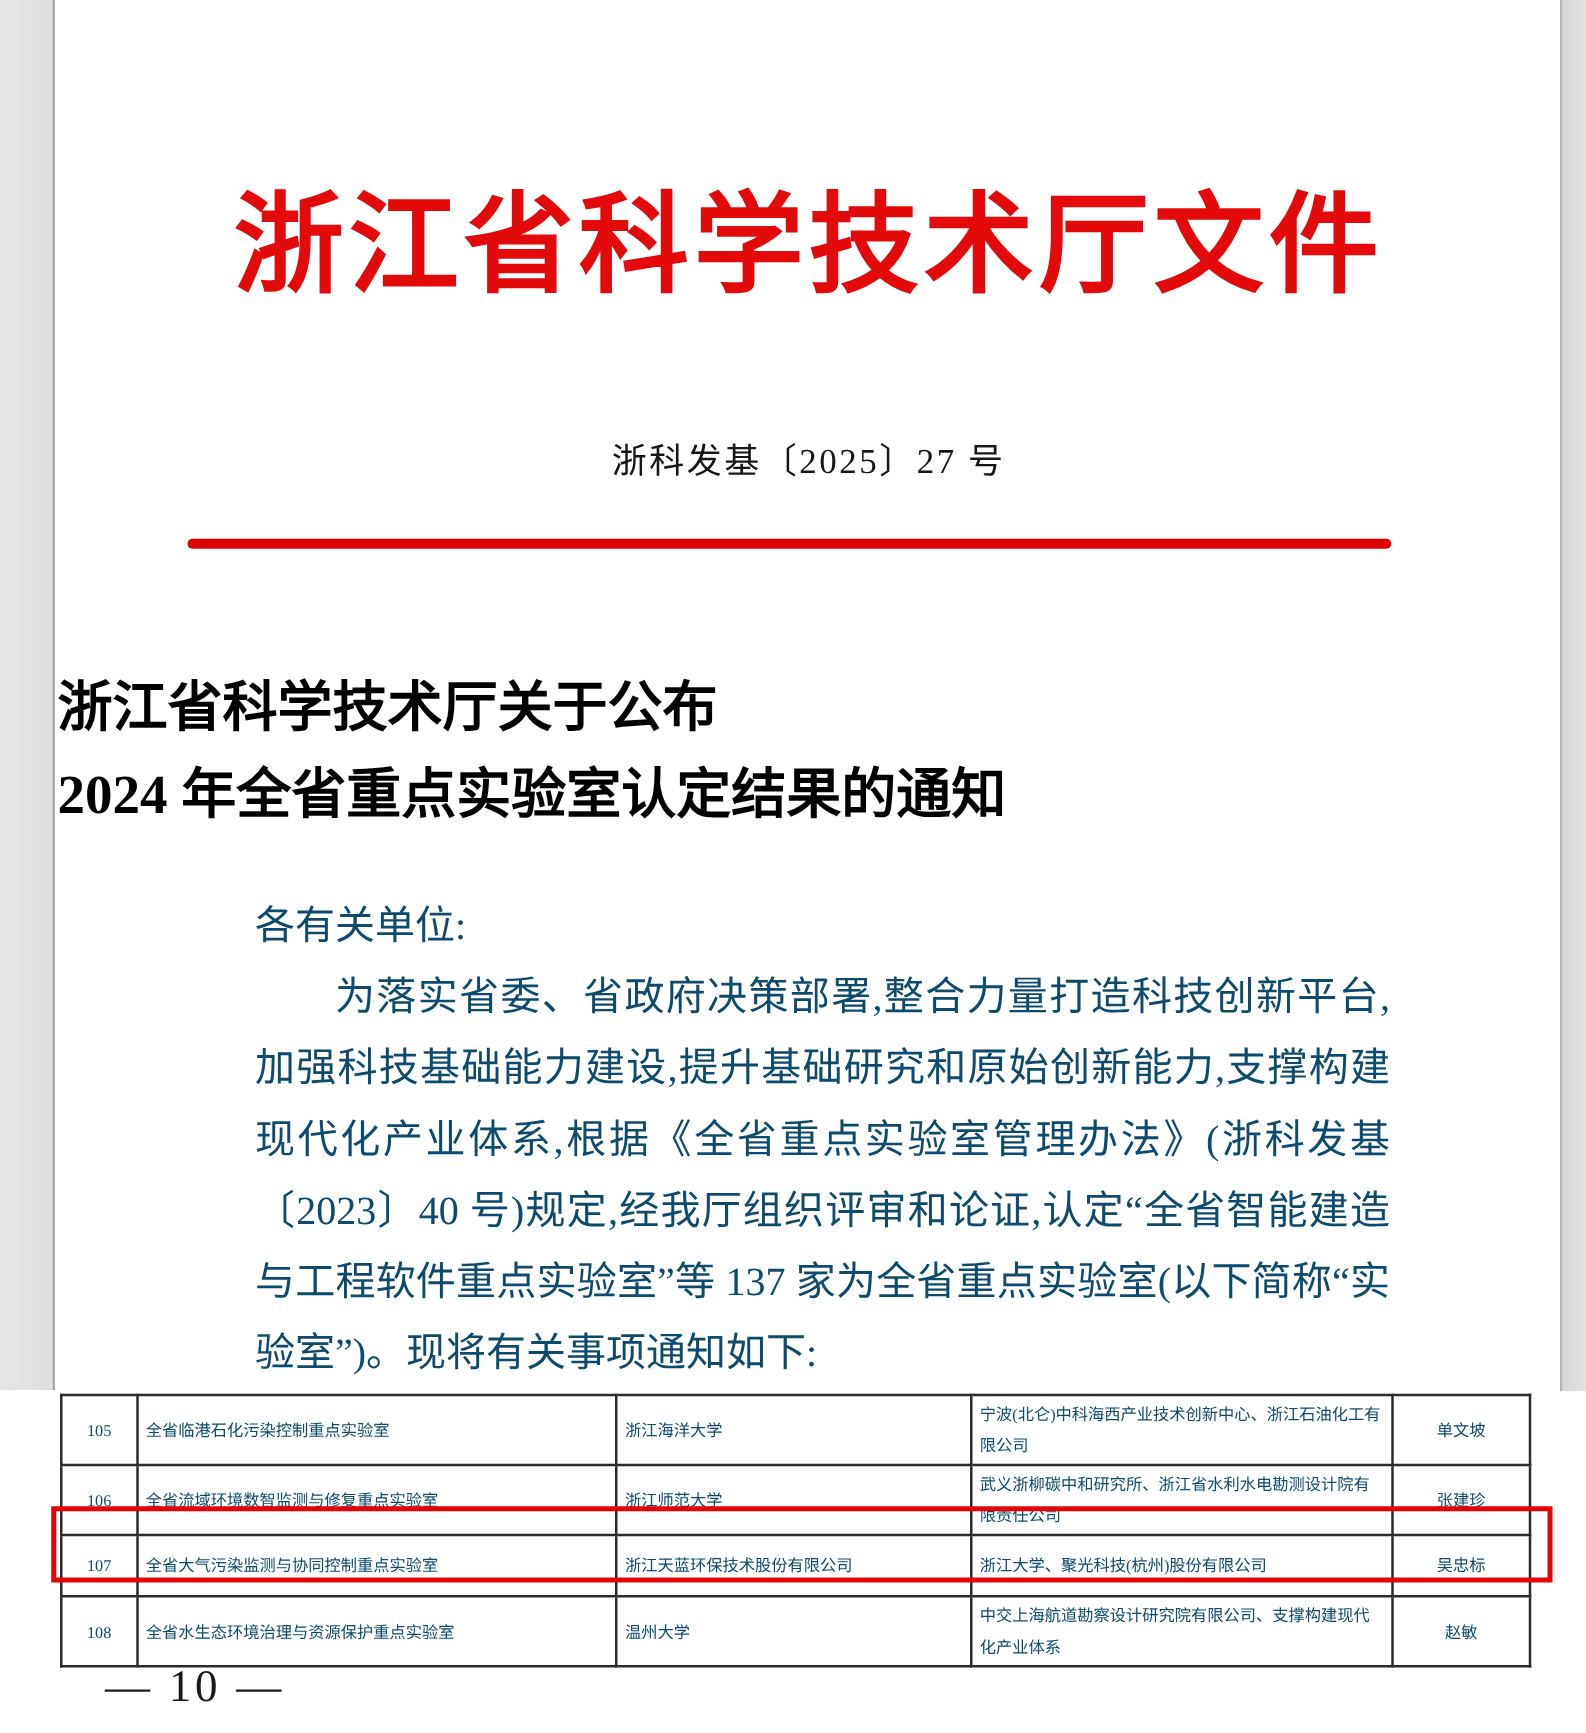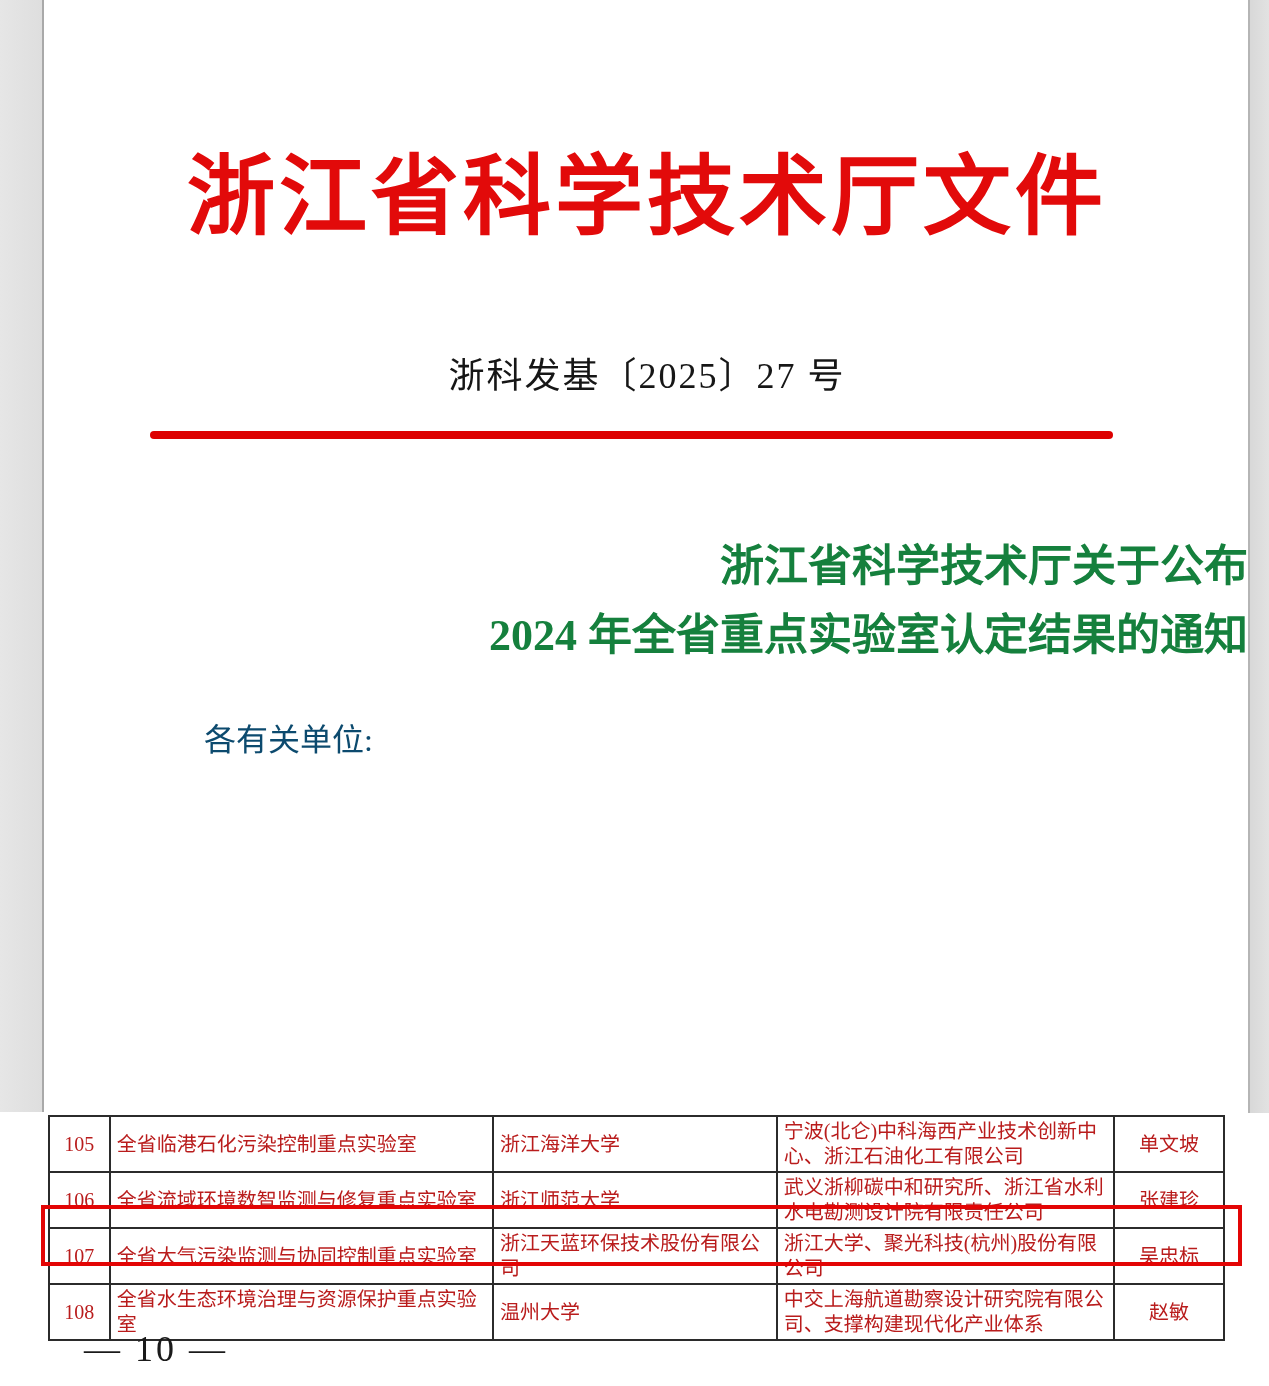"浙科发基〔2025〕27 号" .doc-number { font-size: 36px -> 28px }
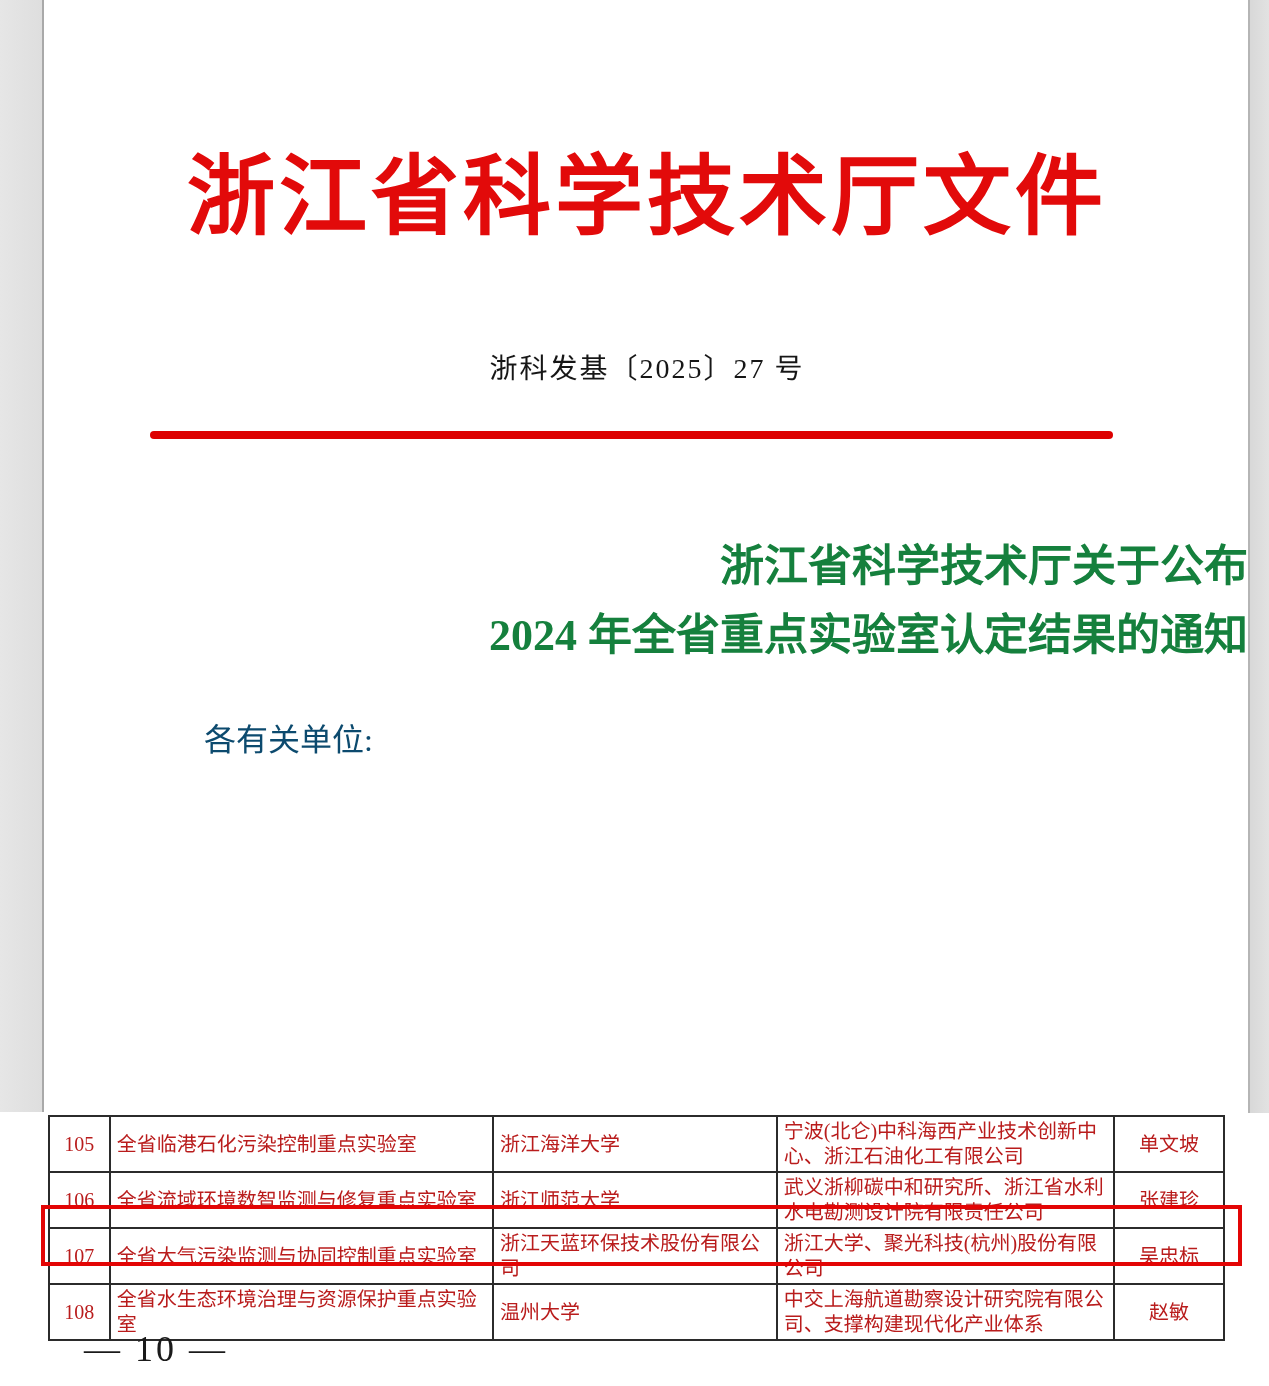"浙江省科学技术厅关于公布" .notice-title { color: #15803d -> #000000; text-align: right -> left }
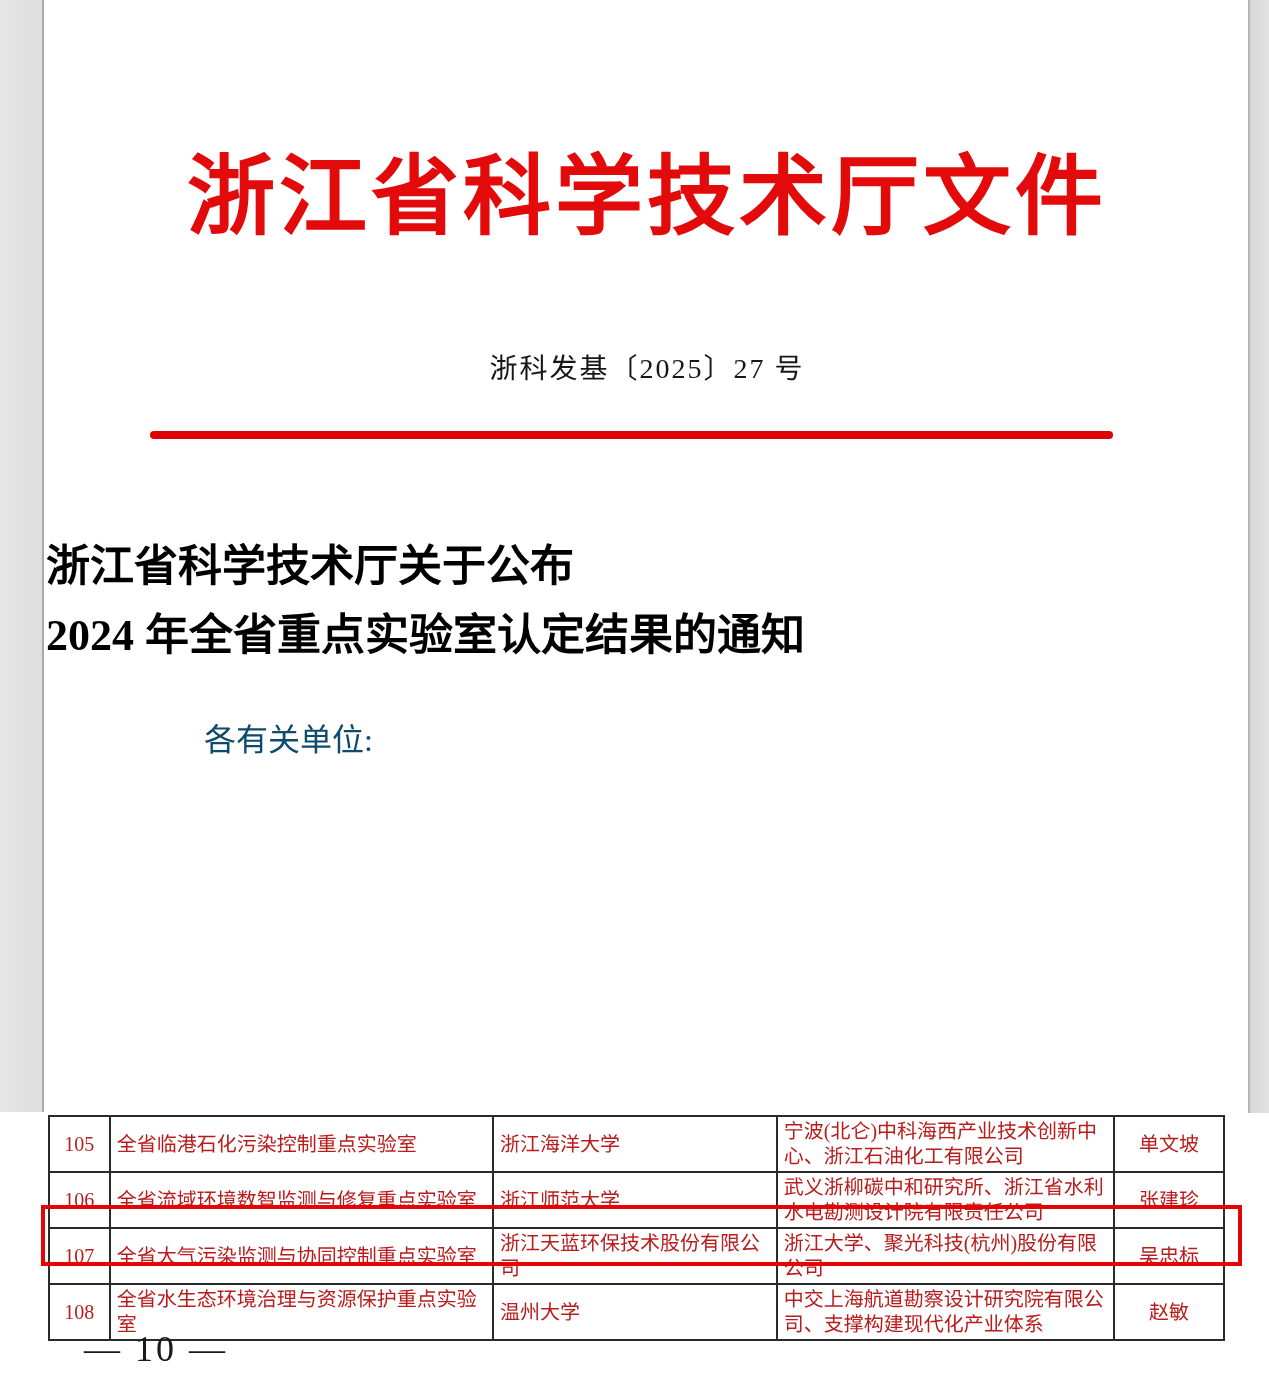"为落实省委、省政府决策部署,整合力量打造科技创新平台,加强科技基础能力建设,提升" div.para { html: none -> <div>为落实省委、省政府决策部署,整合力量打造科技创新平台,加强科技基础能力建设,提升基础研究和原始创新能力,支撑构建现代化产业体系,根据《全省重点实验室管理办法》(浙科发基〔2023〕40 号)规定,经我厅组织评审和论证,认定“全省智能建造与工程软件重点实验室”等 137 家为全省重点实验室(以下简称“实验室”)。现将有关事项通知如下:</div> }
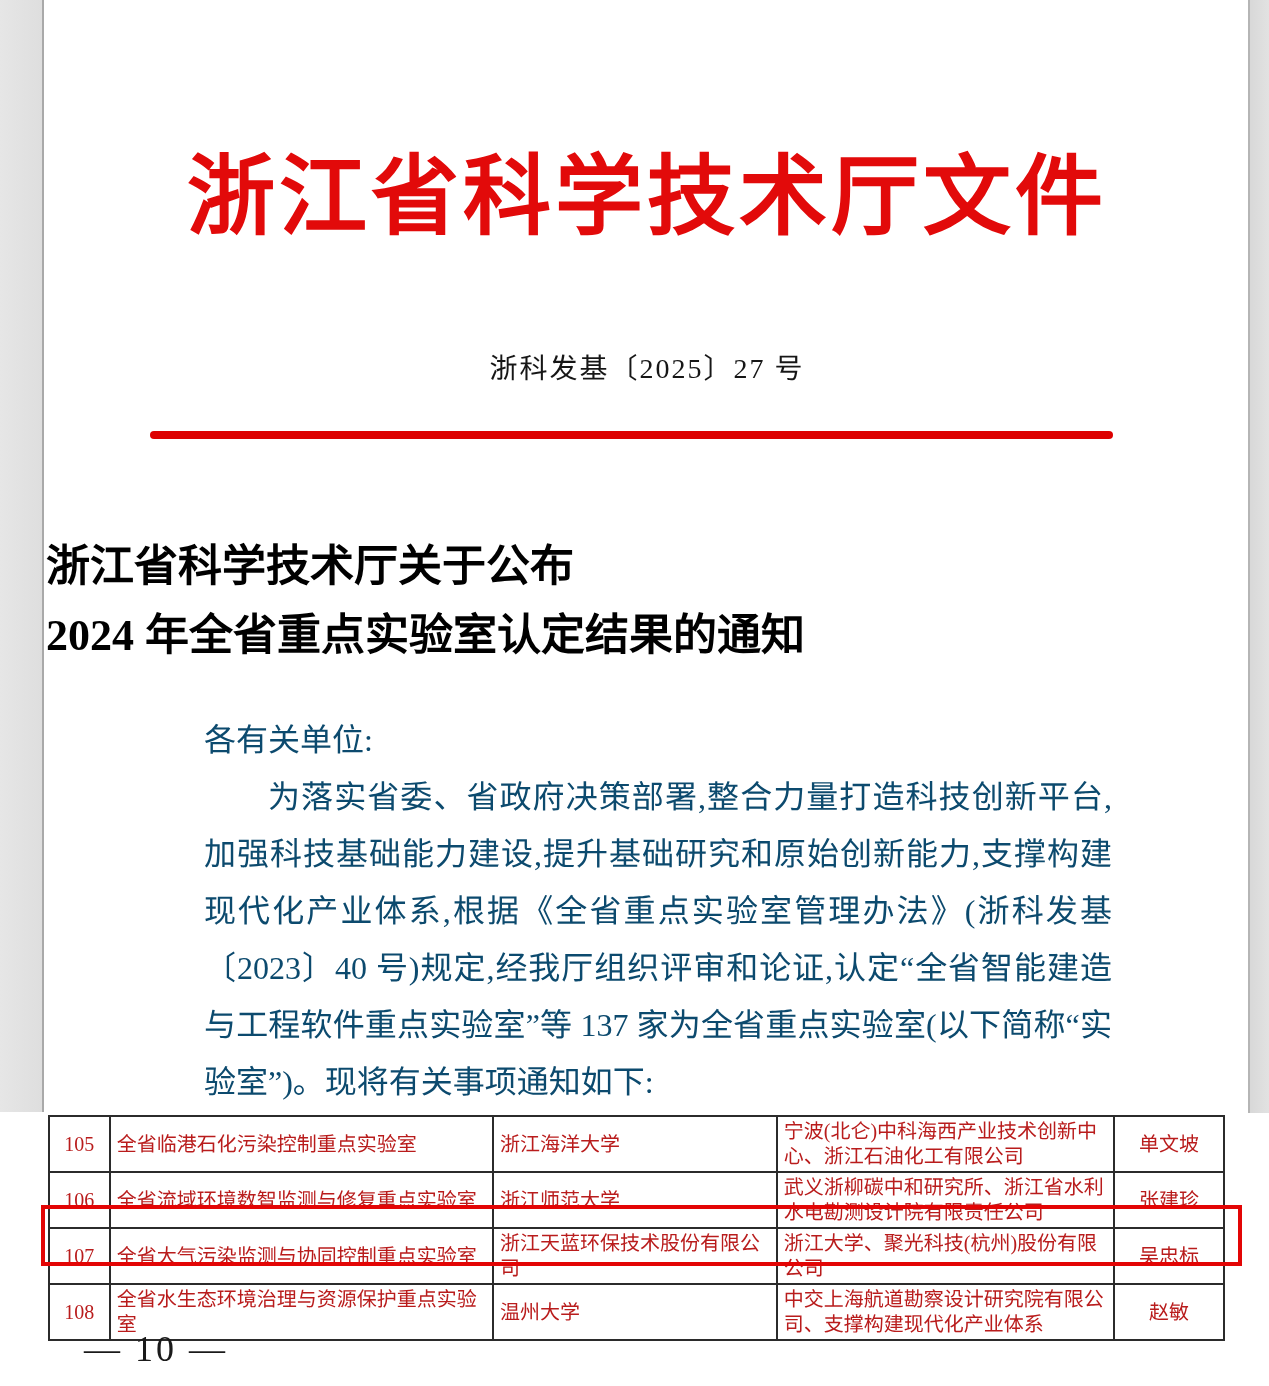"105" table.lab-table { color: #b91c1c -> #0c4a6e; font-size: 20px -> 13px }
